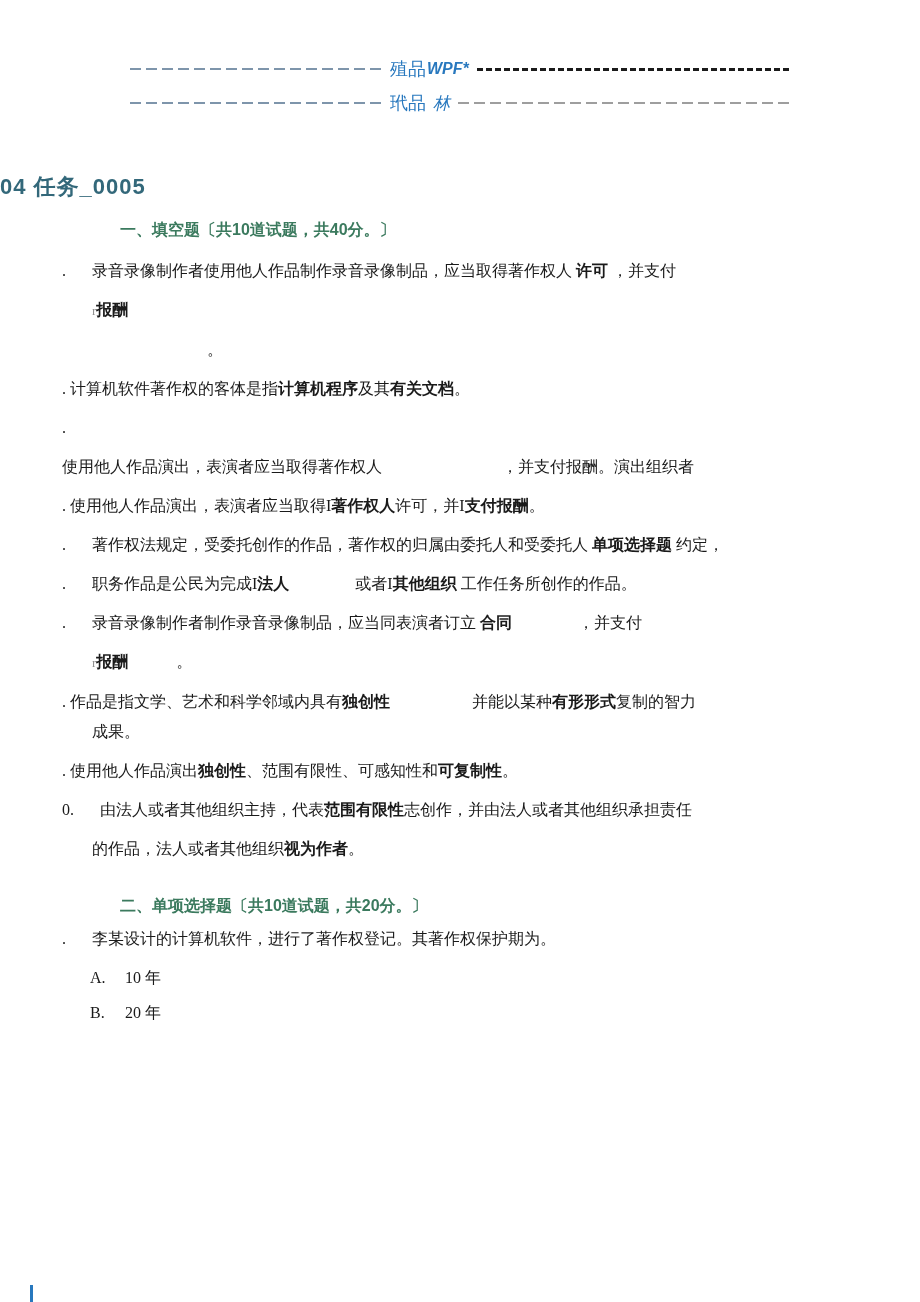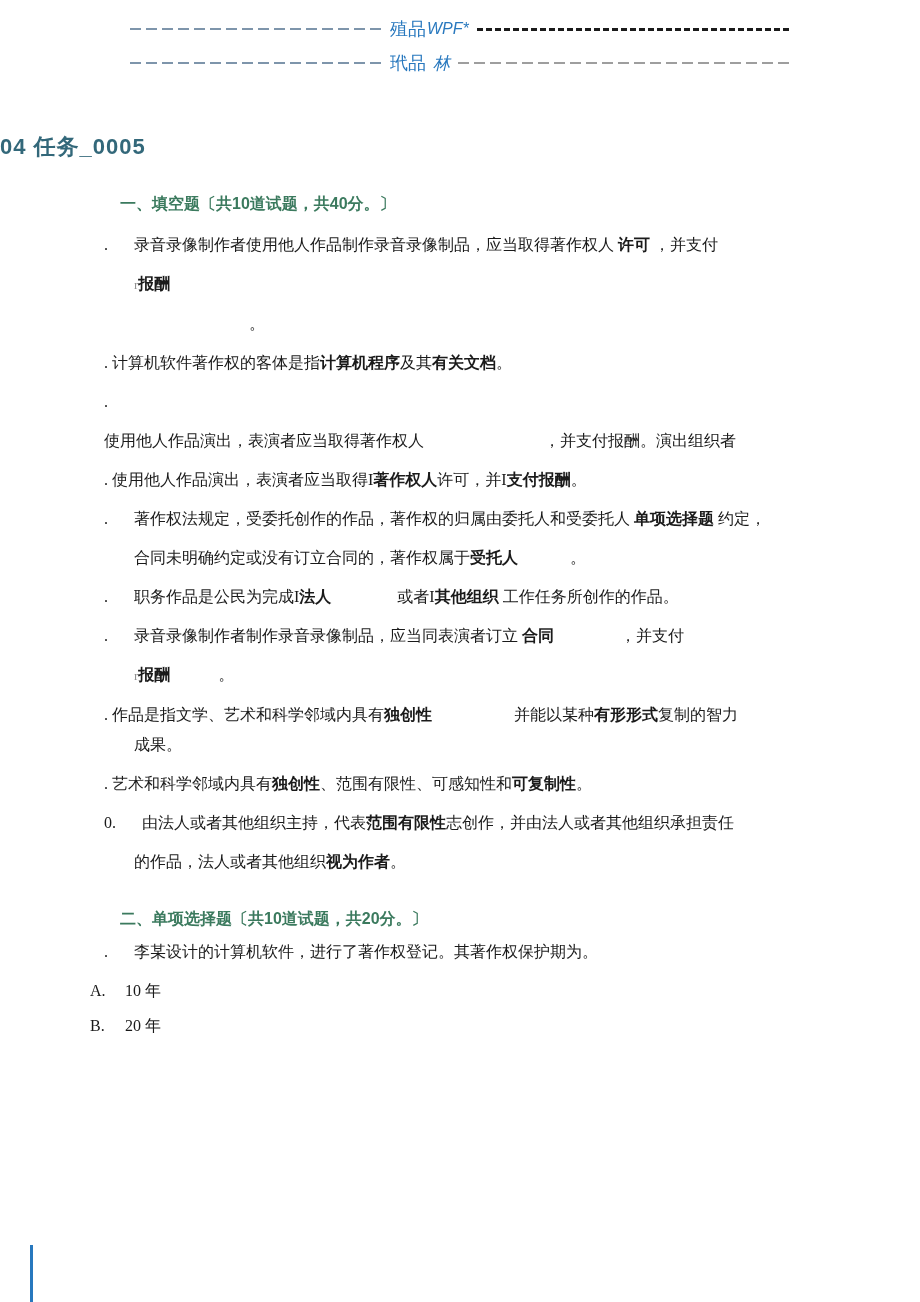"殖品" .header { margin-top: none -> 40px }
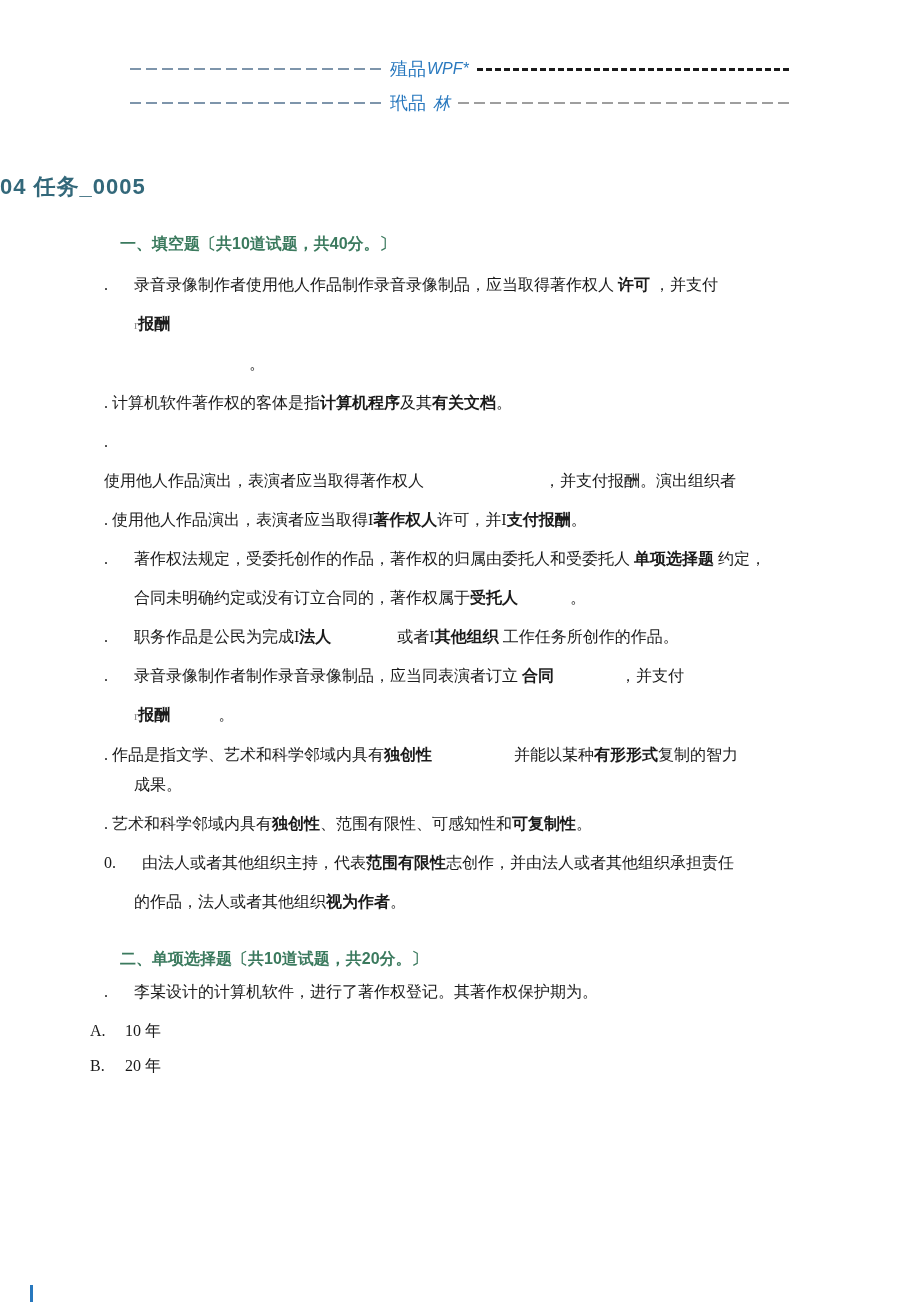"WPF*" .h-latin1 { font-weight: normal -> bold }
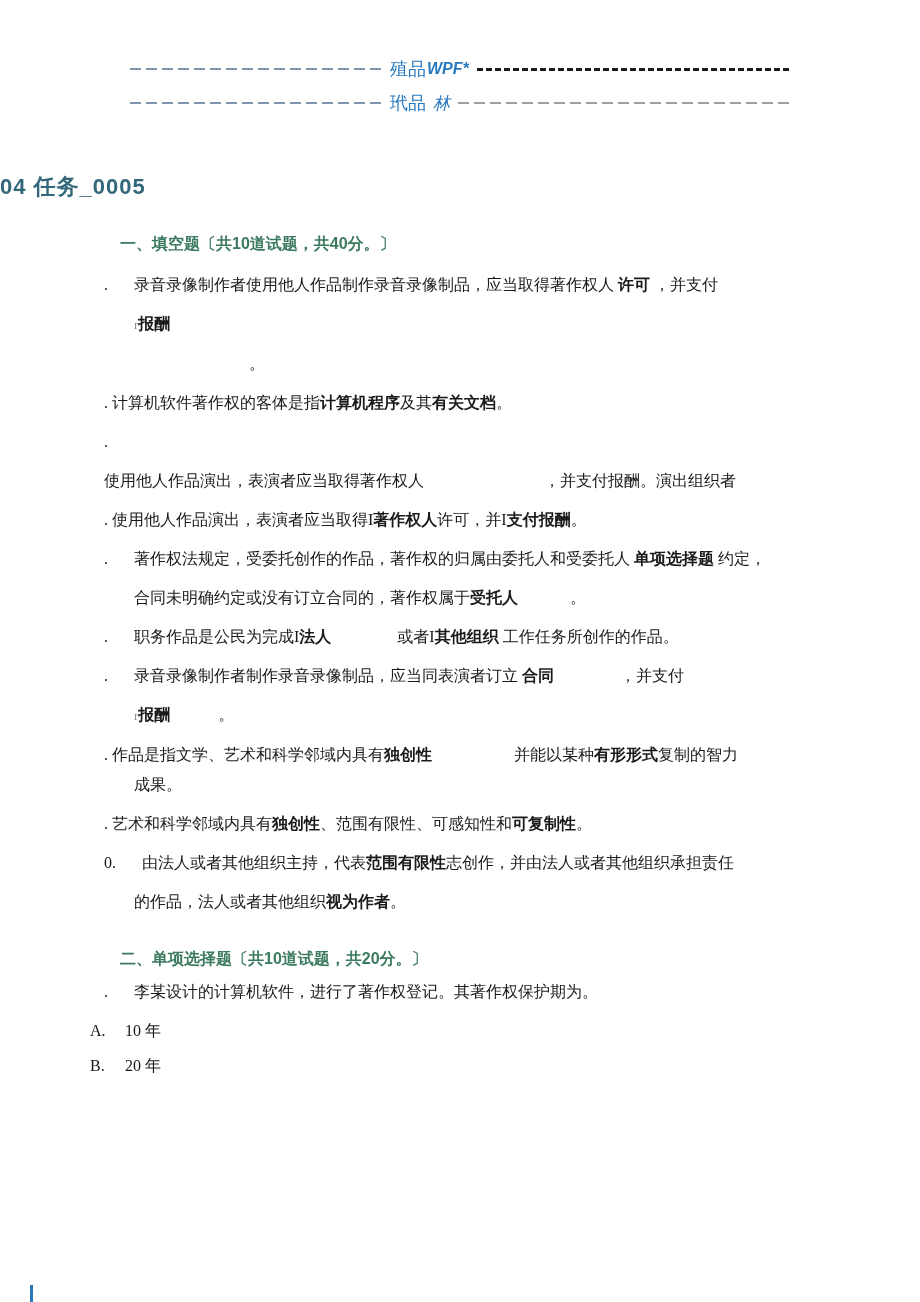"一、填空题〔共10道试题，共40分。〕" .sec-heading { margin: 28px 0 14px 120px -> 14px 0 14px 120px }
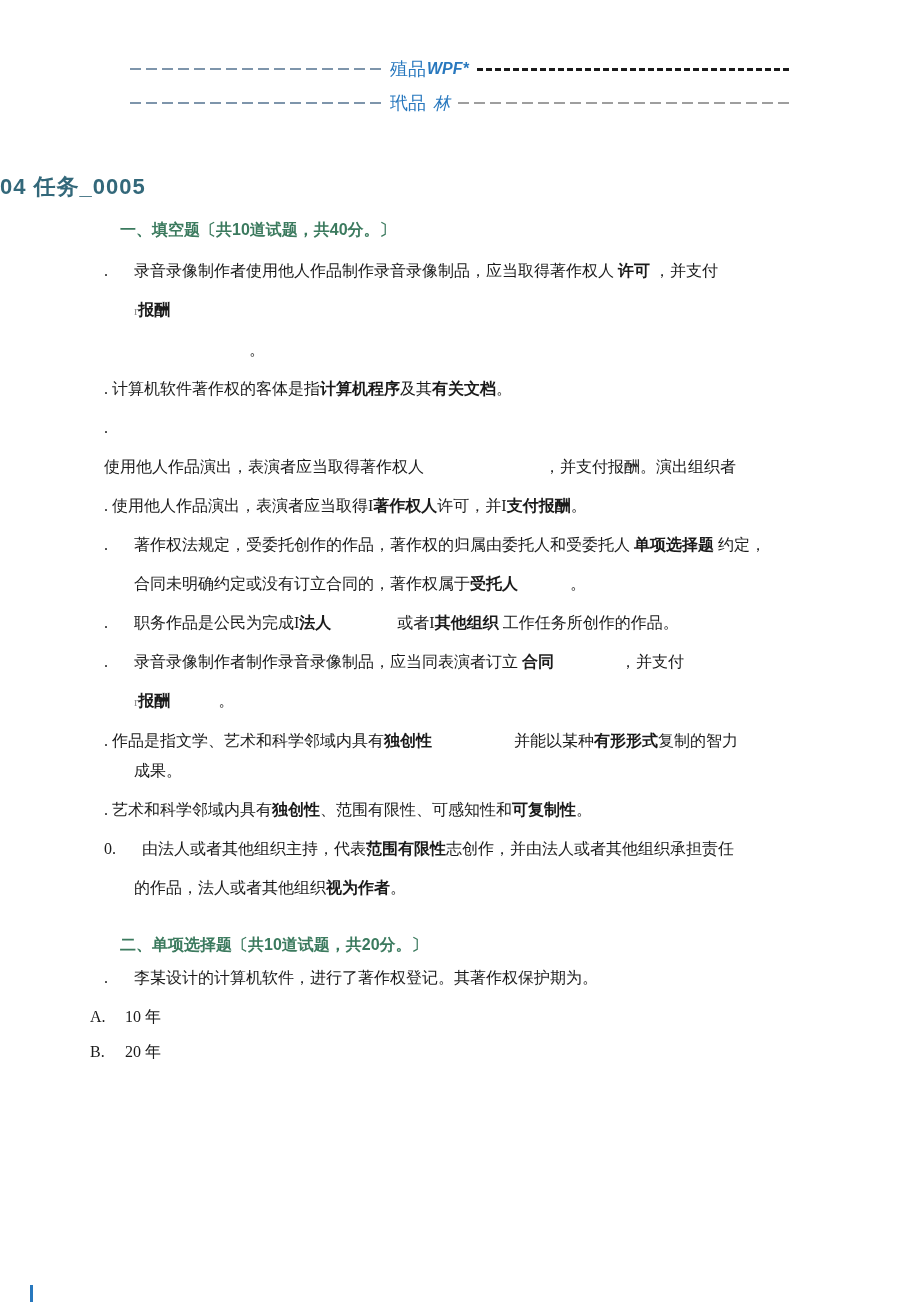". 录音录像制作者使用他人作品制作录音录像制品，应当取得著作权人 许可 ，并支付" .content { margin-left: 104px -> 62px }
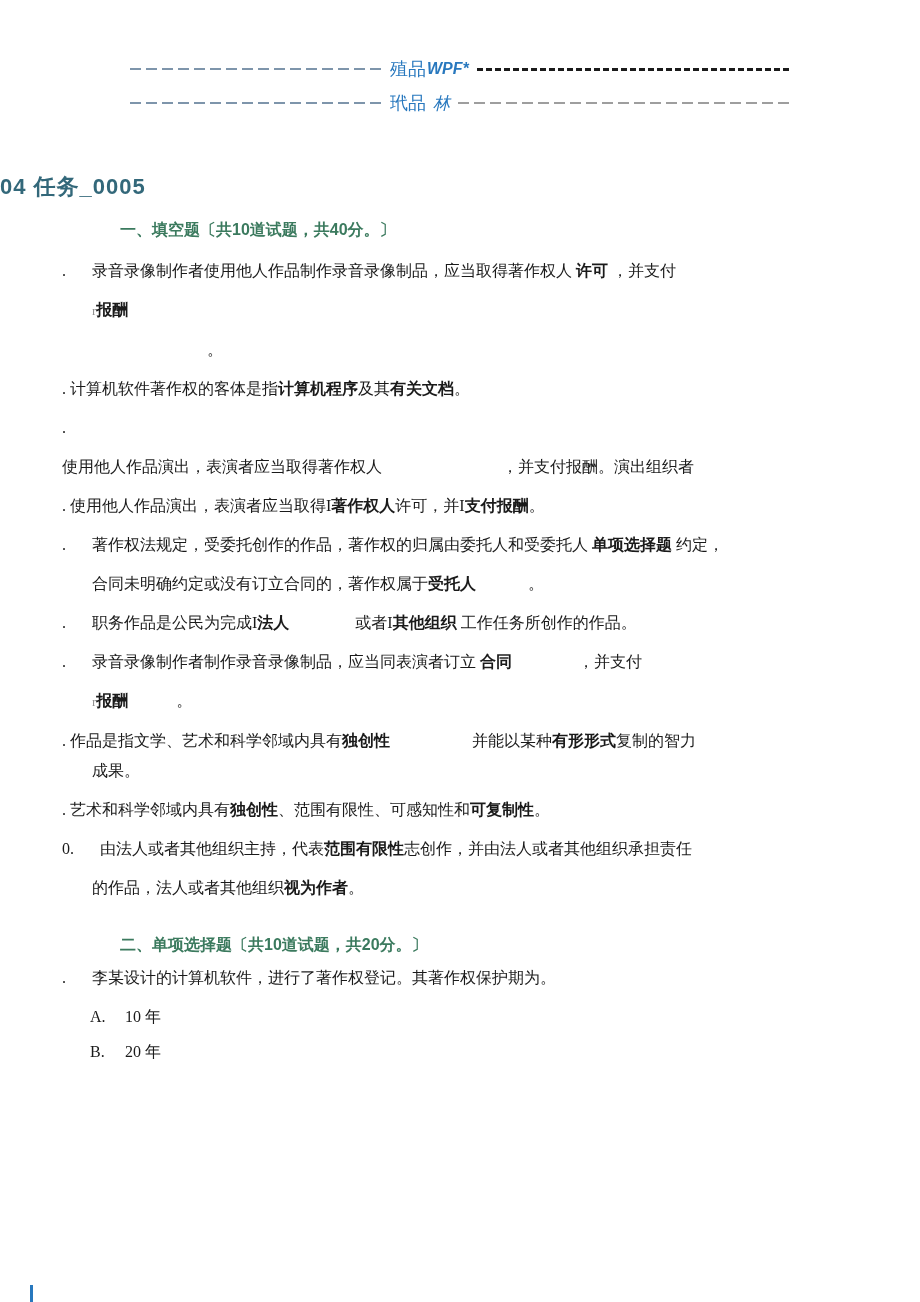"合同未明确约定或没有订立合同的，著作权属于受托人 。" div.line { html: <div><span>合同未明确约定或没有订立合同的，著作权属于</span><span>受托人</span><span></span><span>。</span></div> -> none }
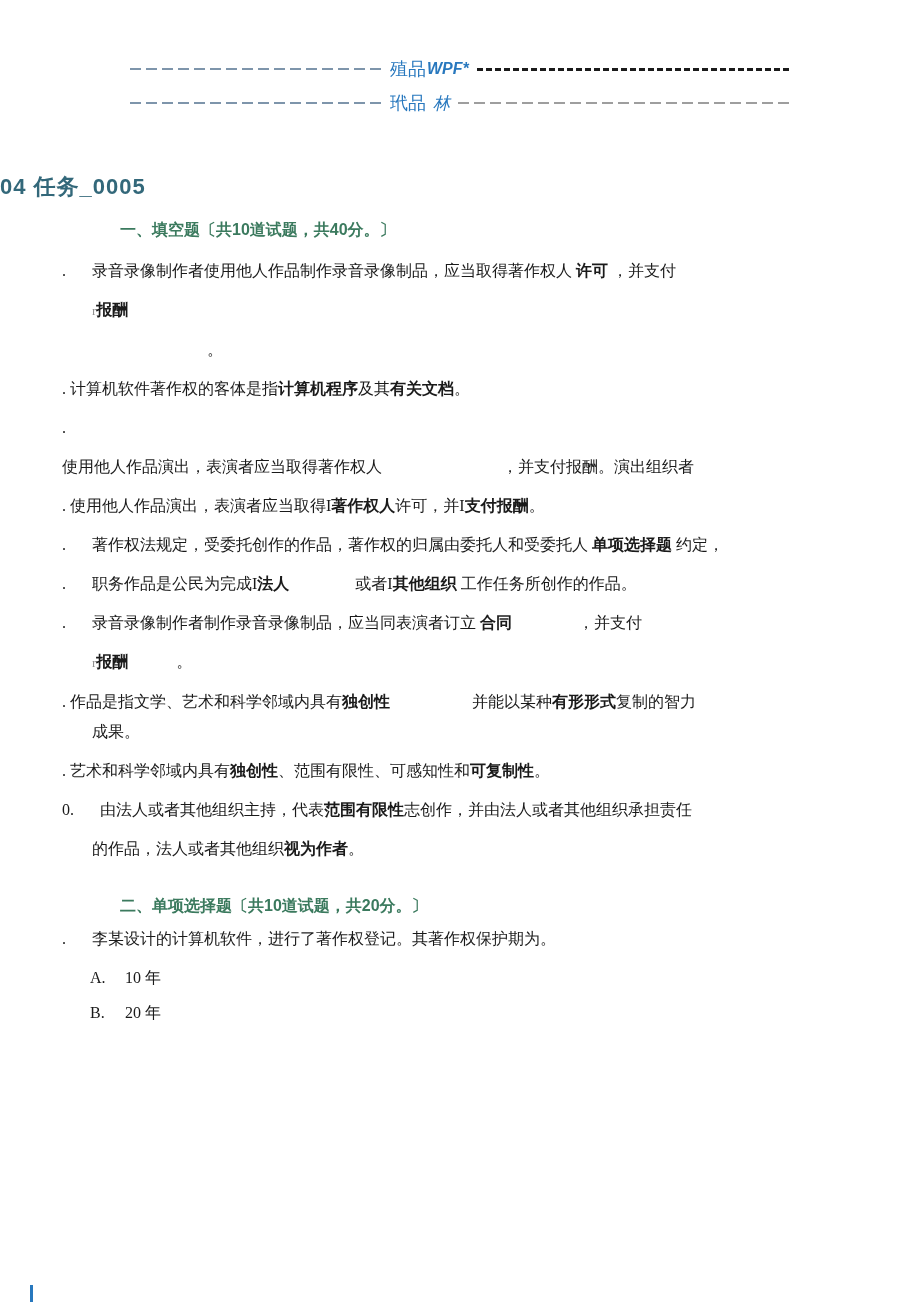". 艺术和科学邻域内具有" span { text: 艺术和科学邻域内具有 -> 使用他人作品演出 }
